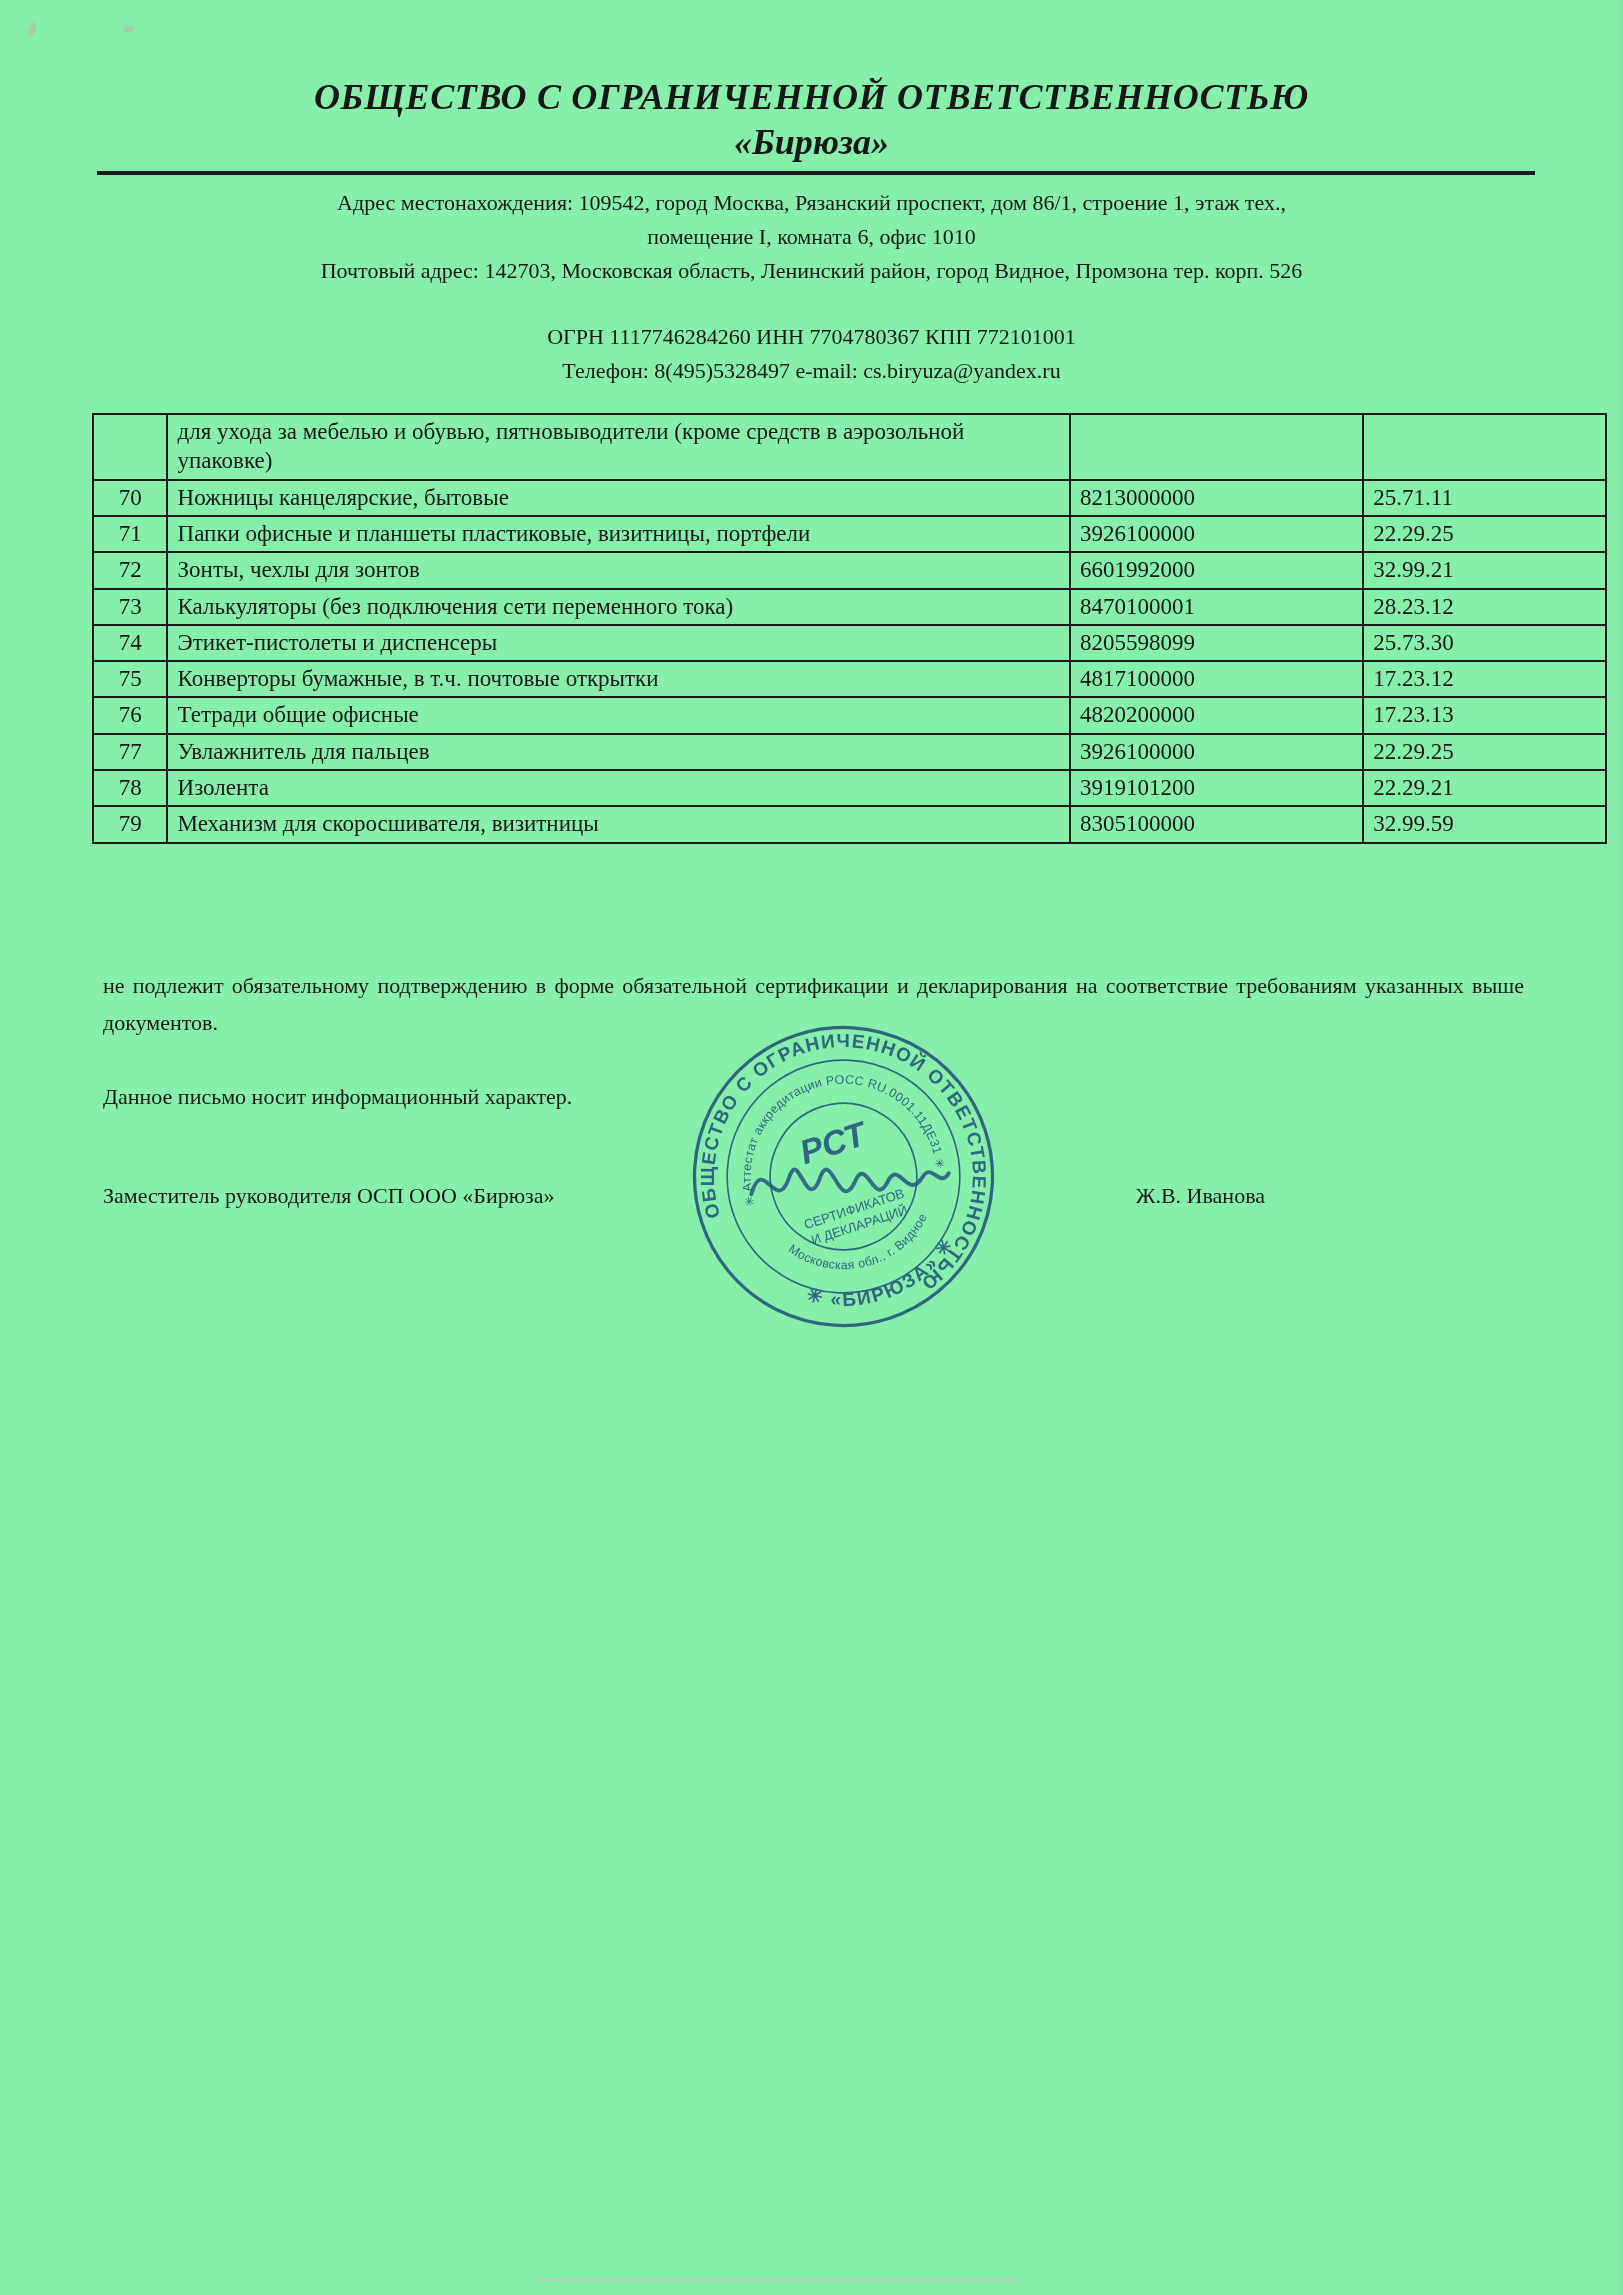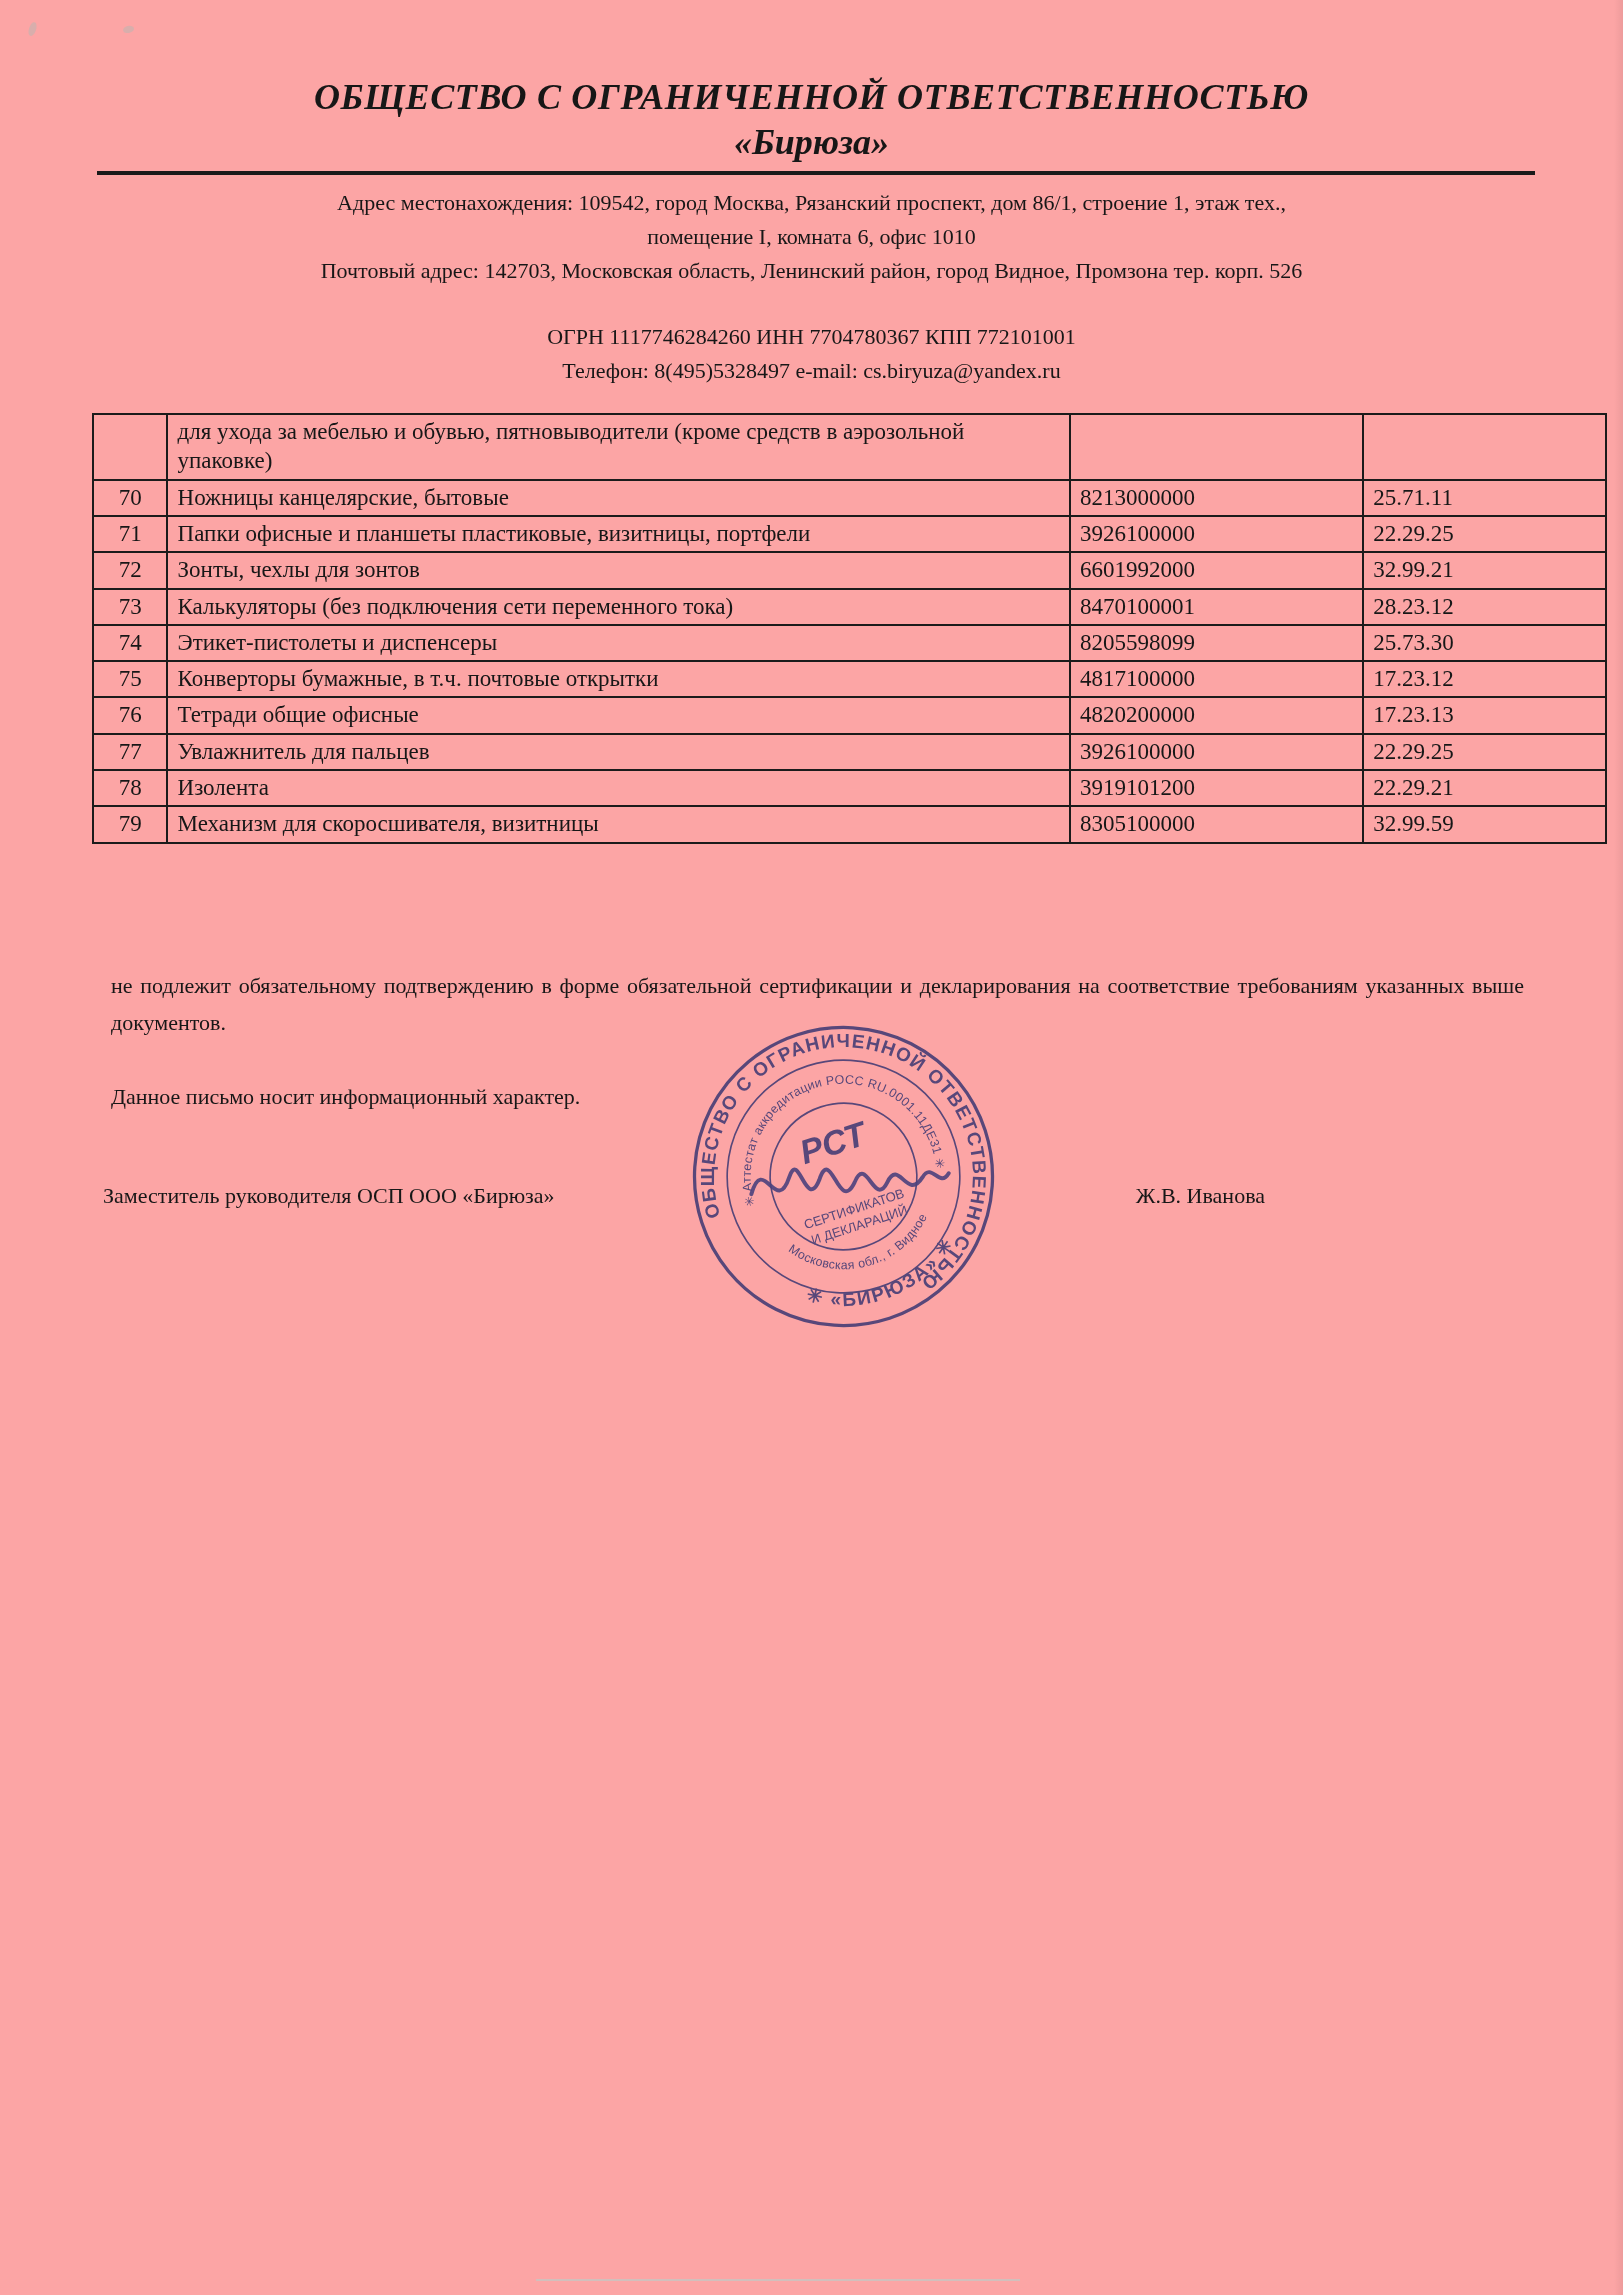"ОБЩЕСТВО С ОГРАНИЧЕННОЙ ОТВЕТСТВЕННОСТЬЮ" .page { background: #fca5a5 -> #86efac }
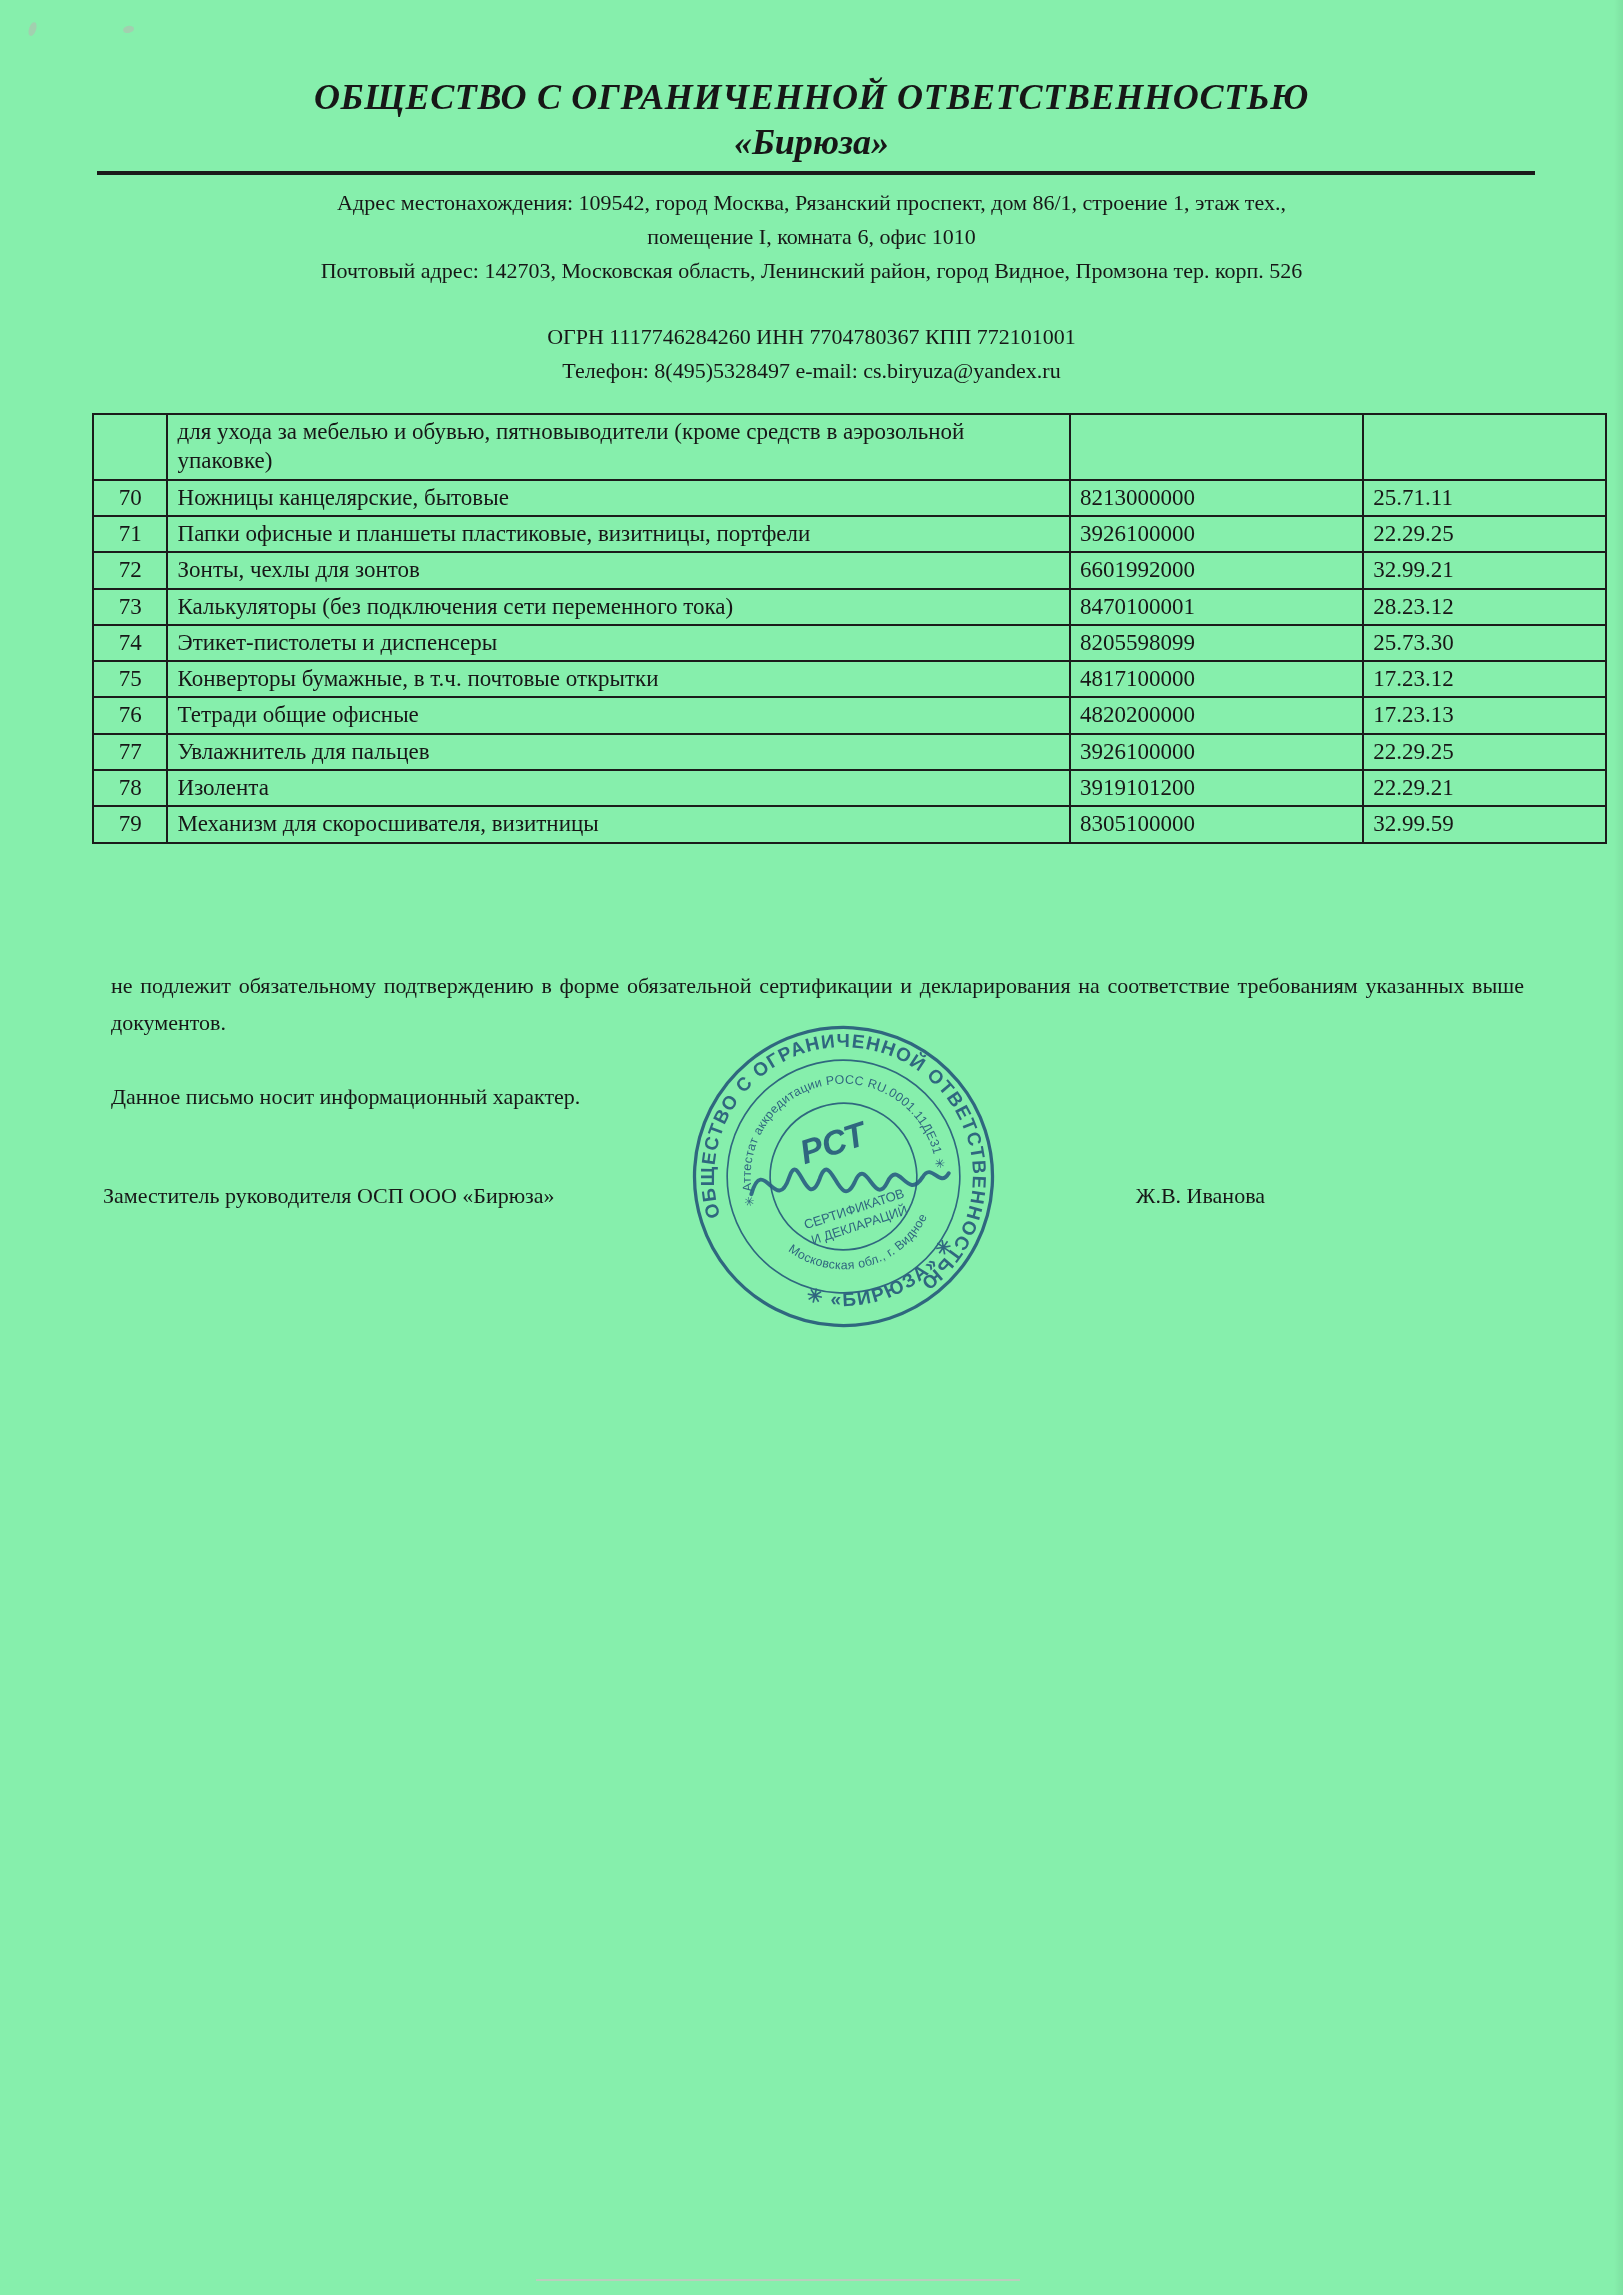"не подлежит обязательному подтверждению" .bodytext p { margin: 0 0 22px 8px -> 0 0 22px 0 }
